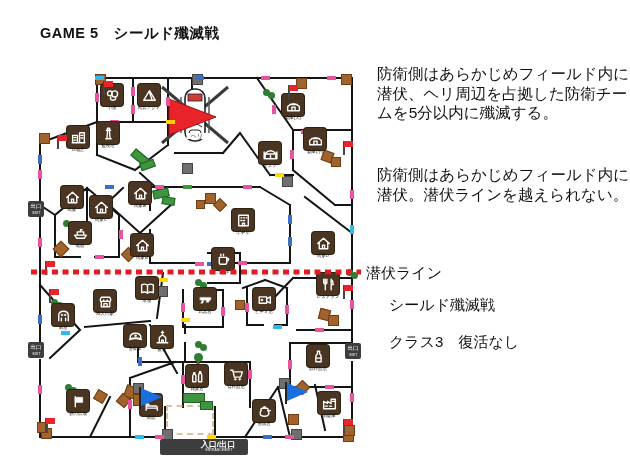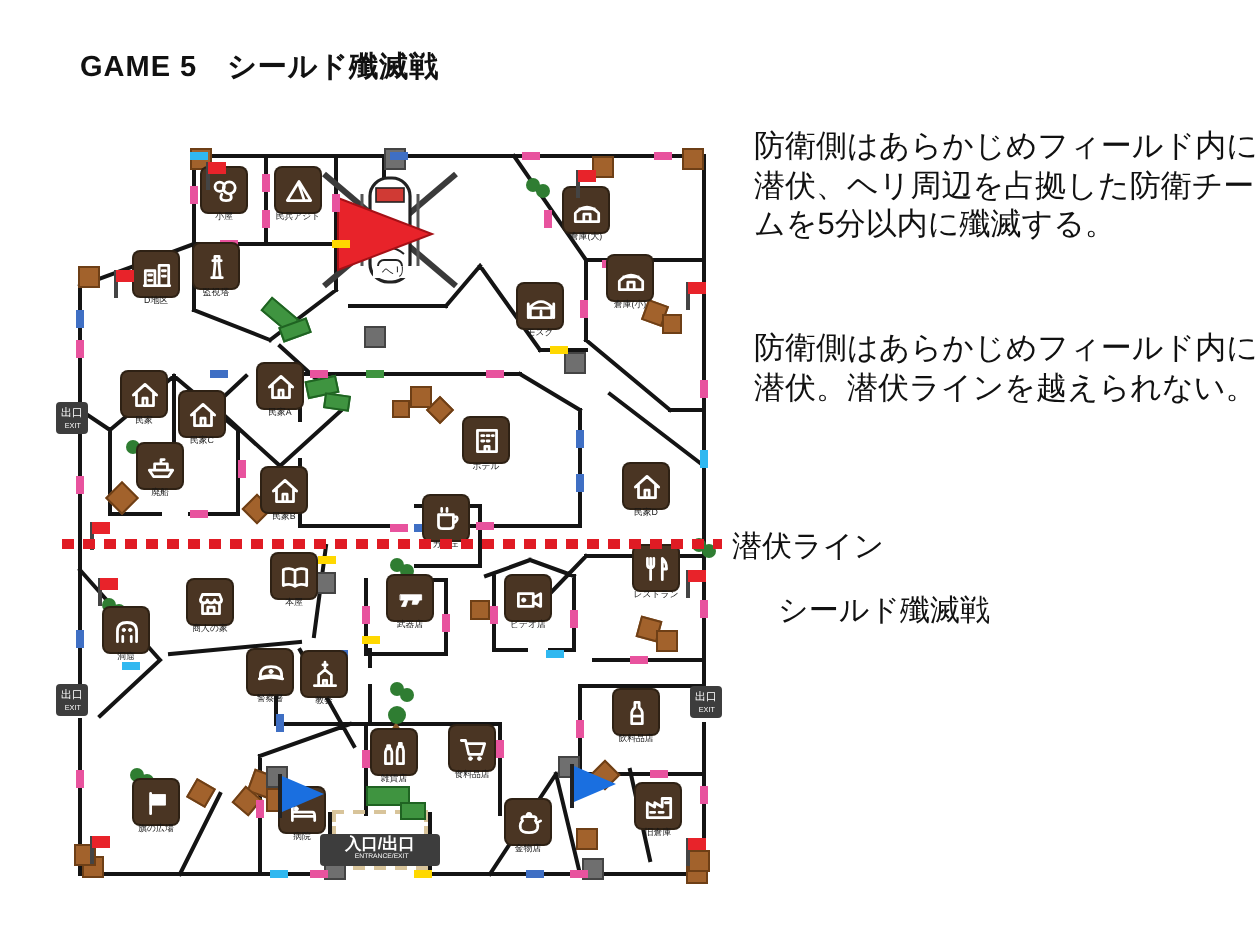"クラス3 復活なし" div { html: none -> <div>クラス3 復活なし</div> }
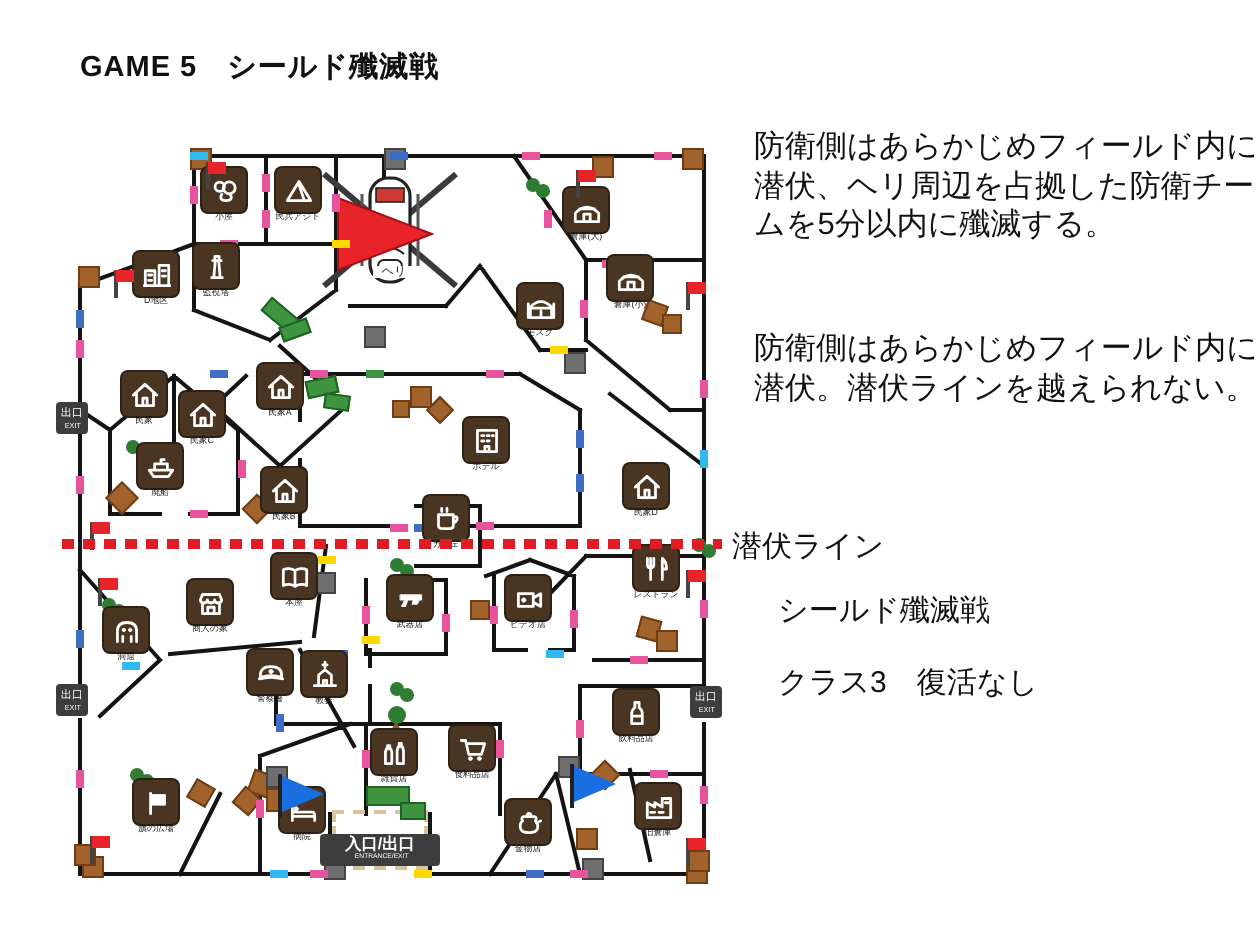"入口/出口" div.entrsign { padding-left: none -> 28px; top: 342px -> 364px }
